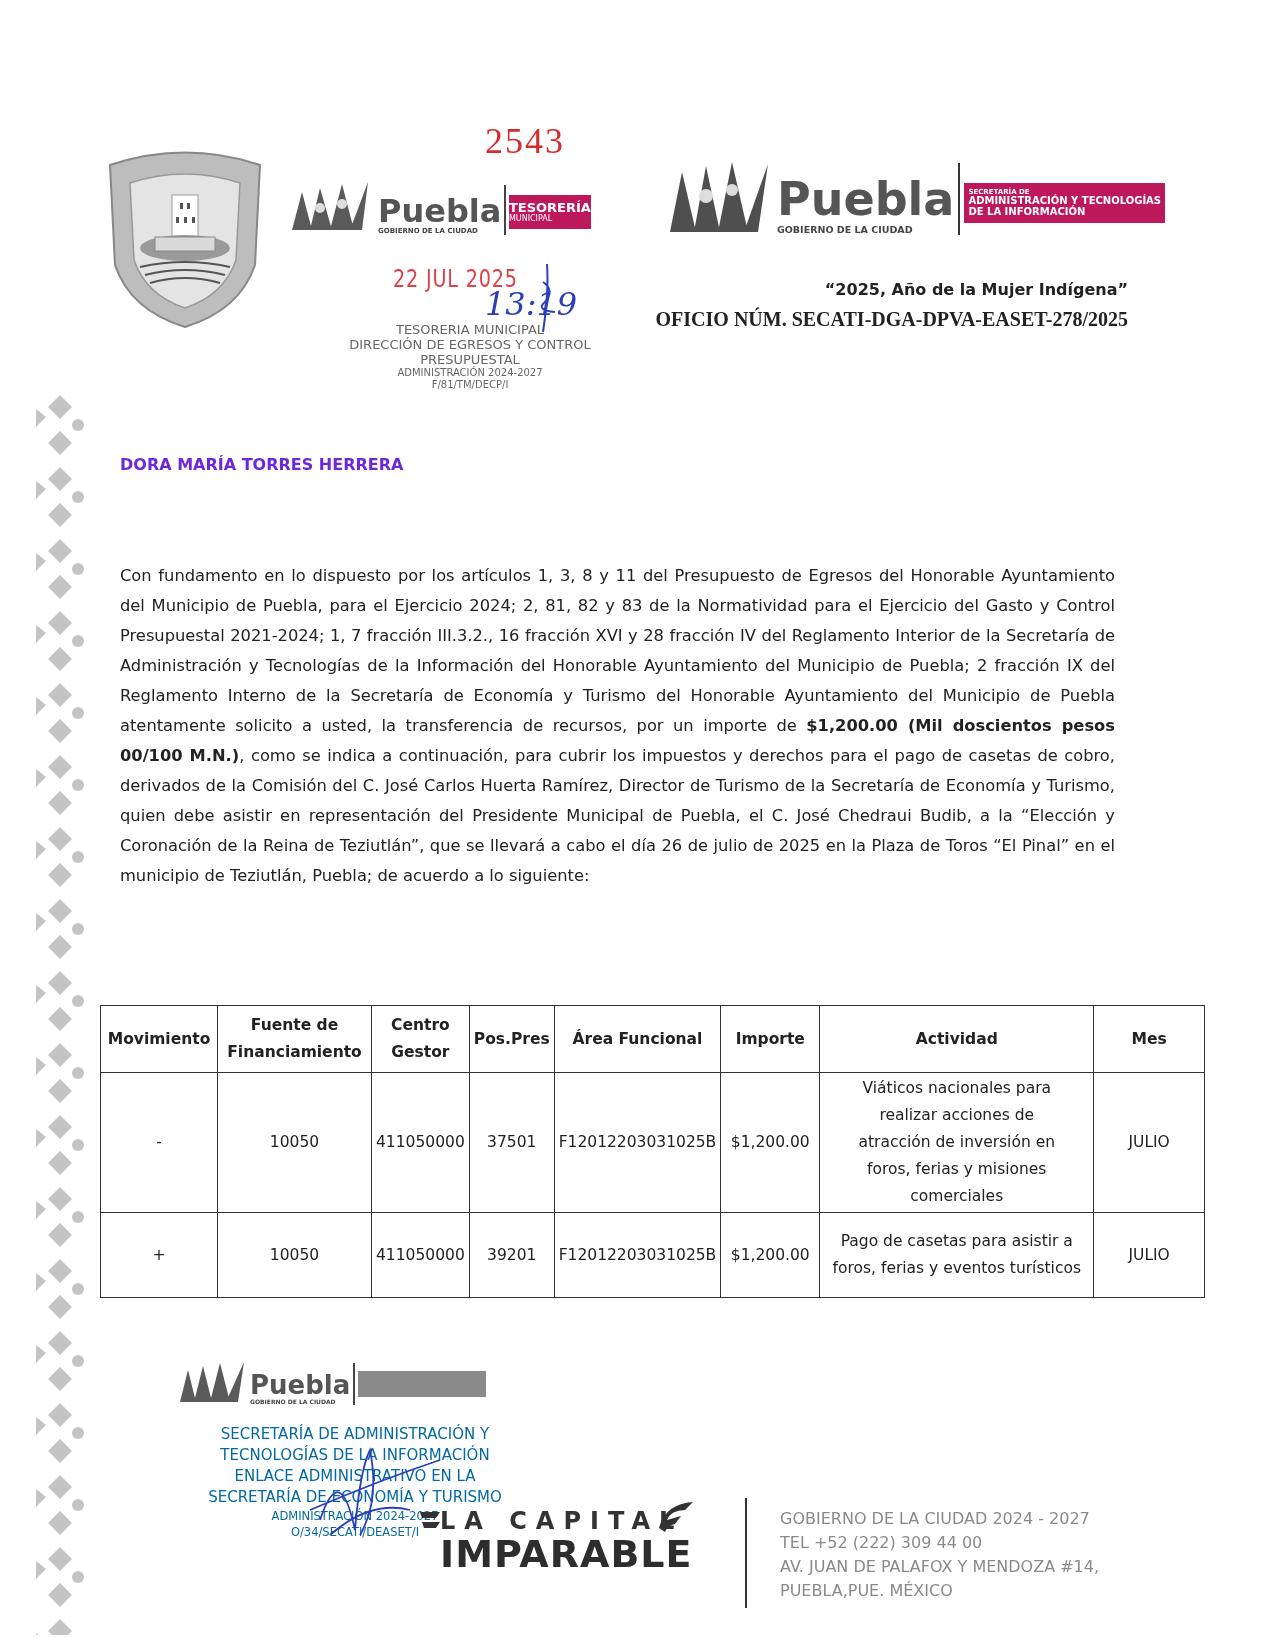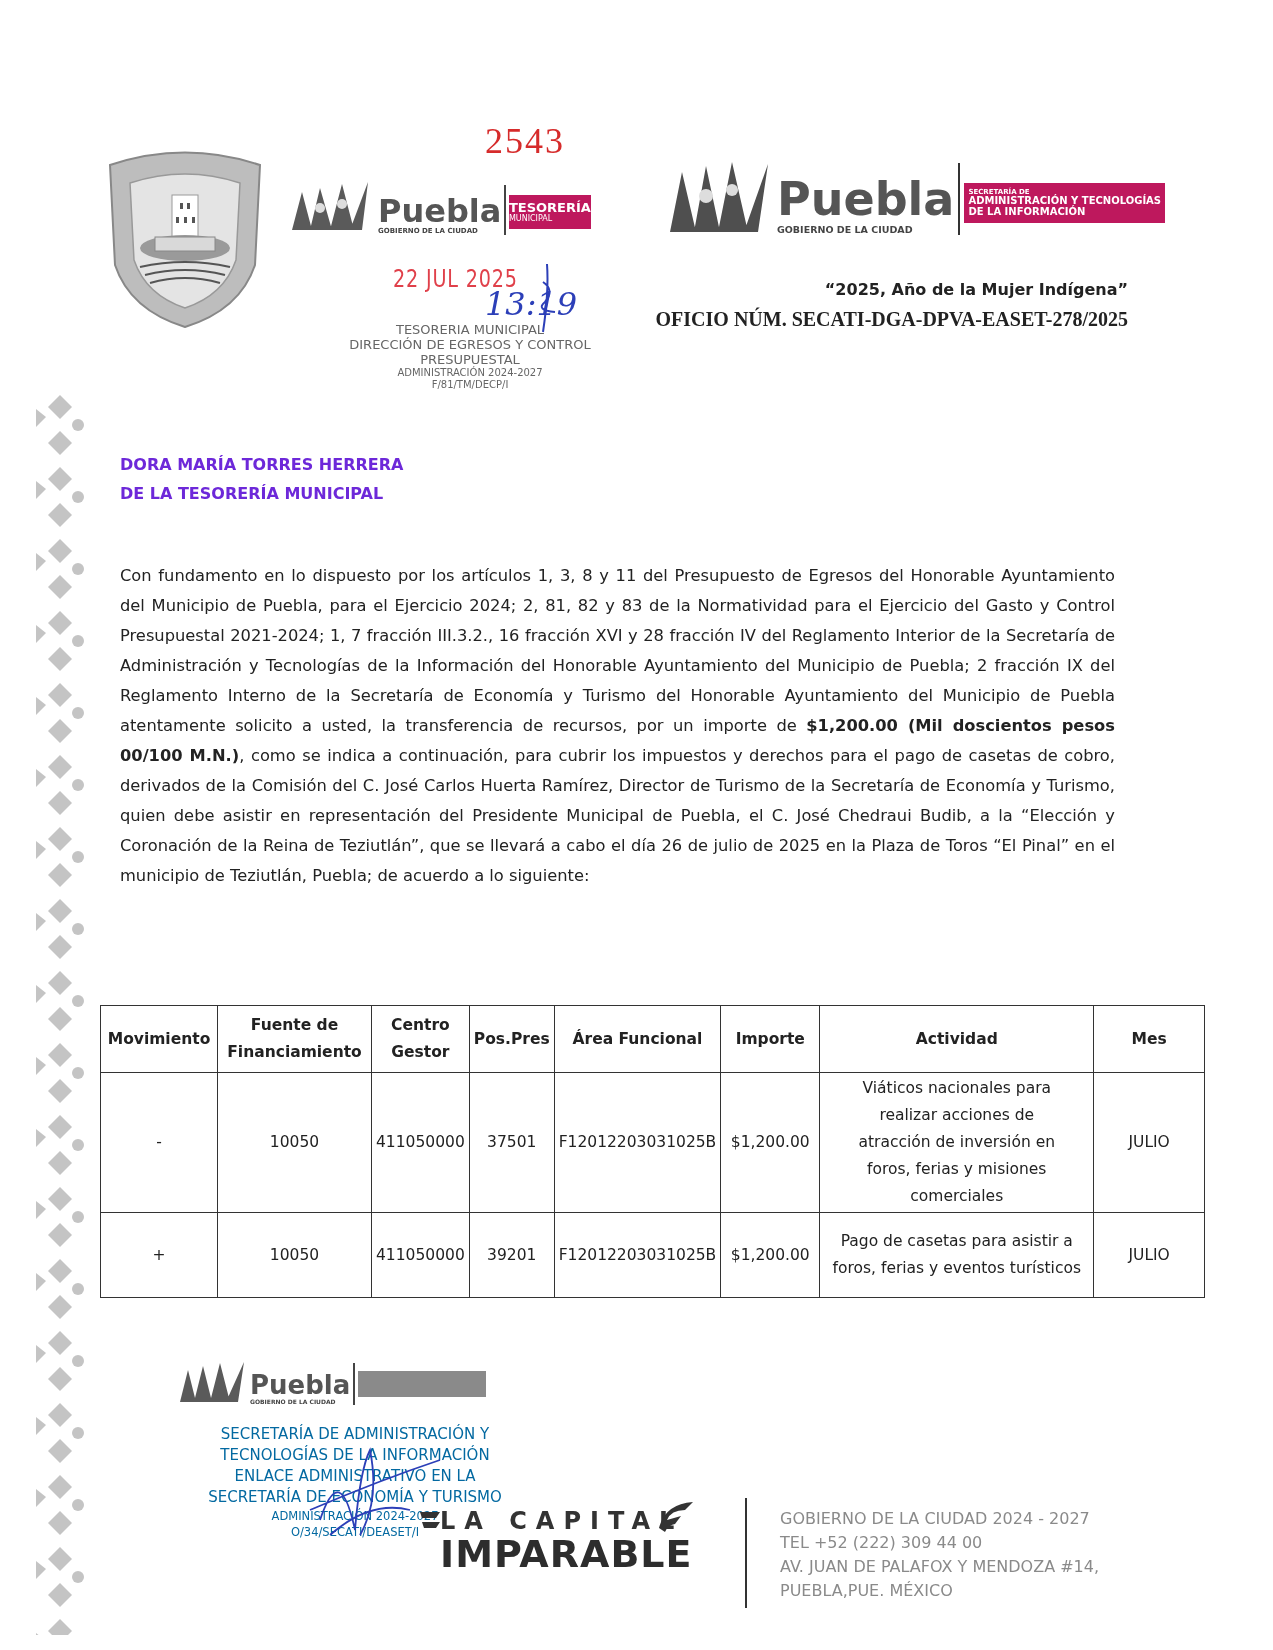"DE LA TESORERÍA MUNICIPAL" div { html: <div>DE LA TESORERÍA MUNICIPAL</div> -> none }
